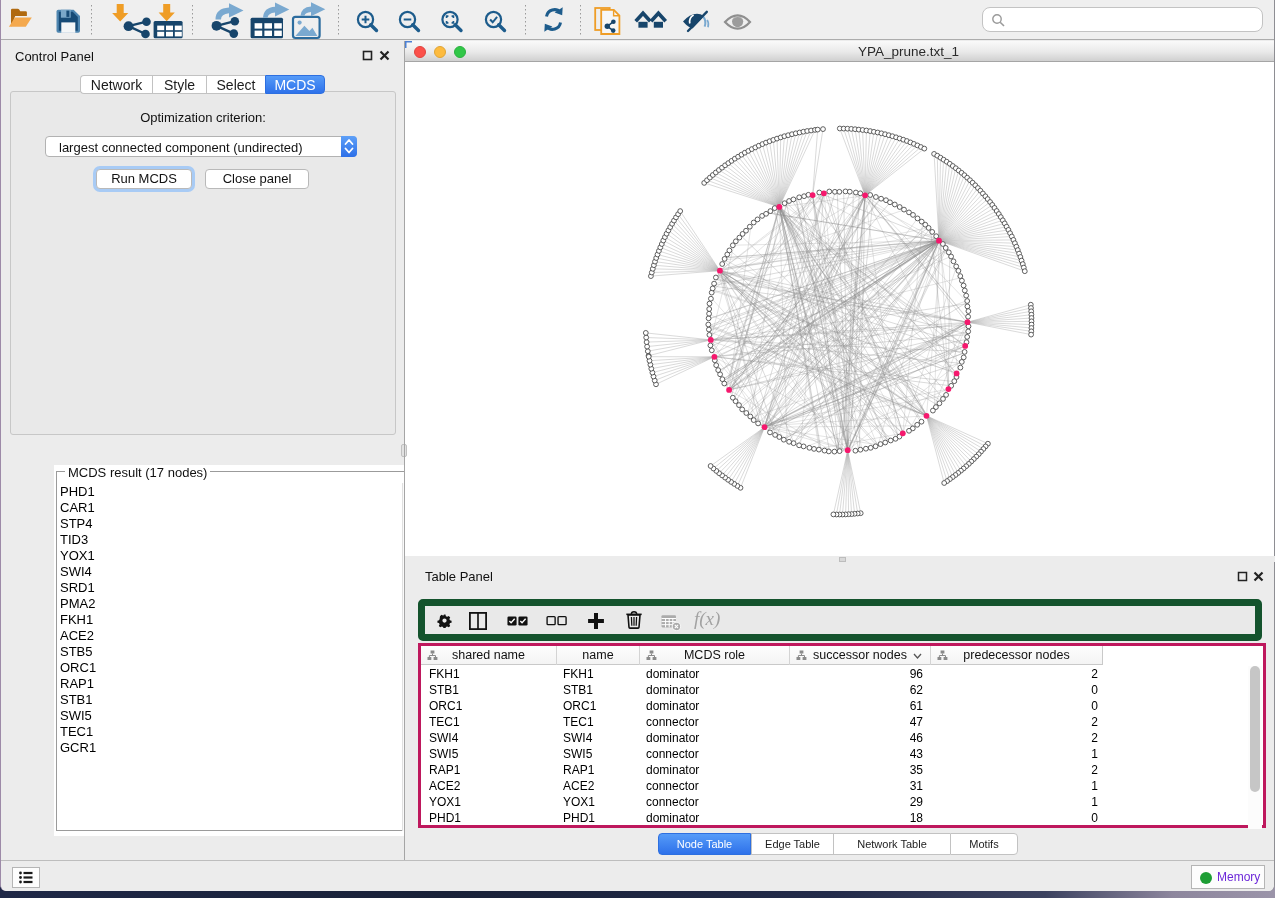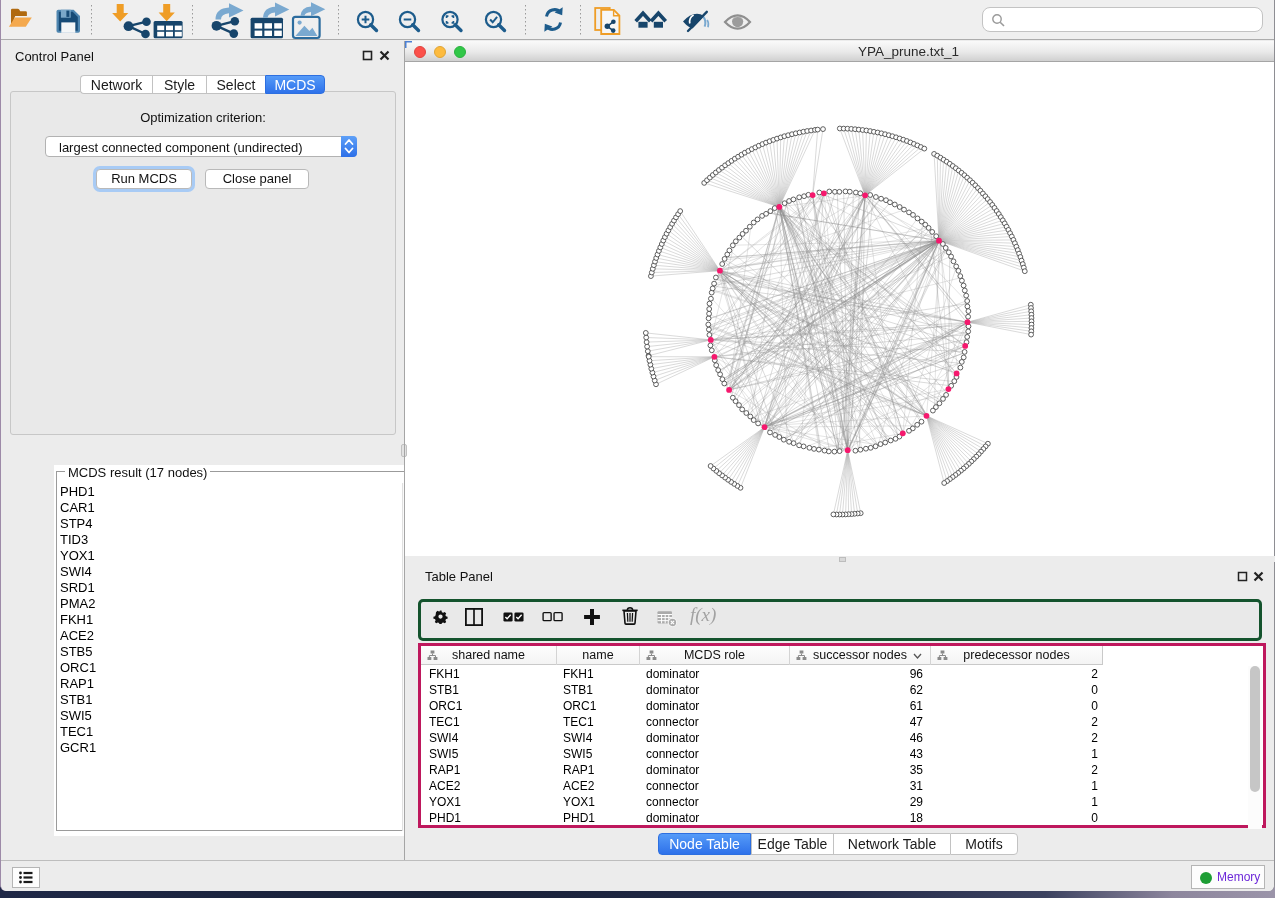"f(x)" #tptoolbar { border: 3px solid #14532d -> 7px solid #14532d }
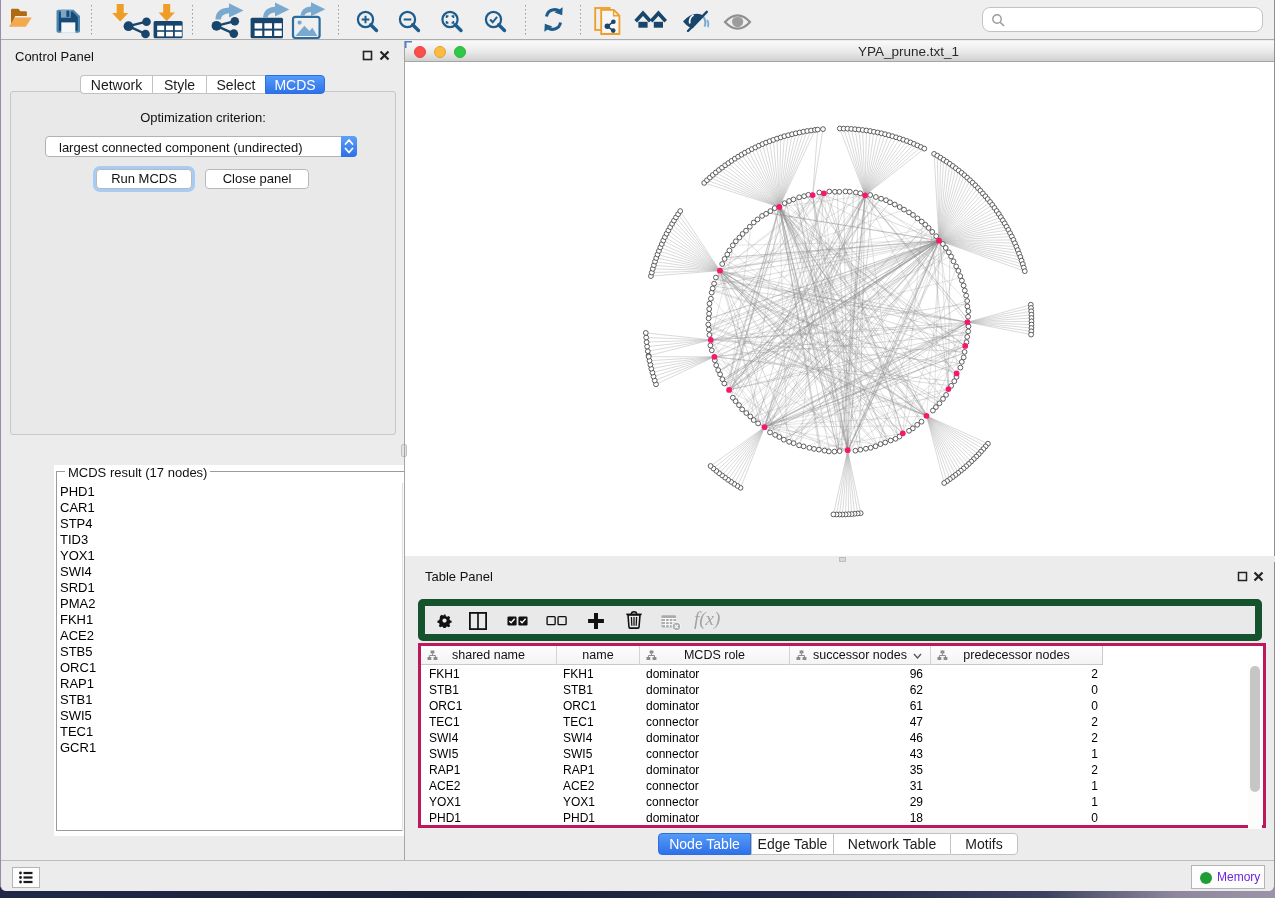"Node Table" #btabs { font-size: 14px -> 11px }
